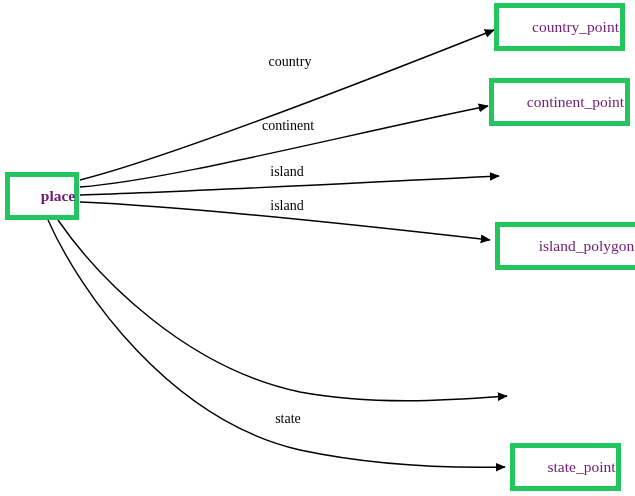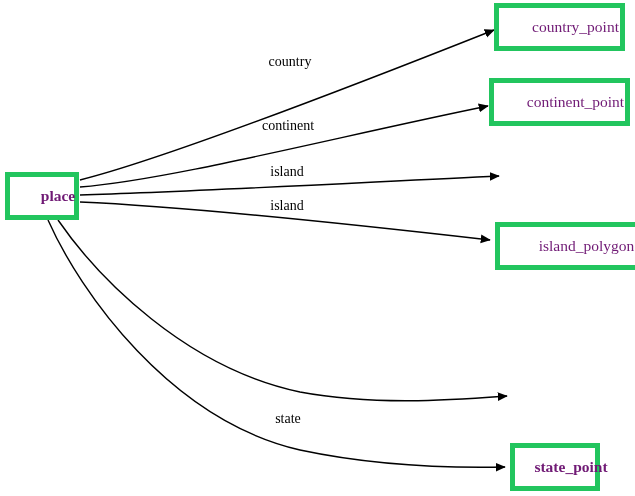"state_point" div.node { font-weight: bold -> none; width: 90px -> 111px }
